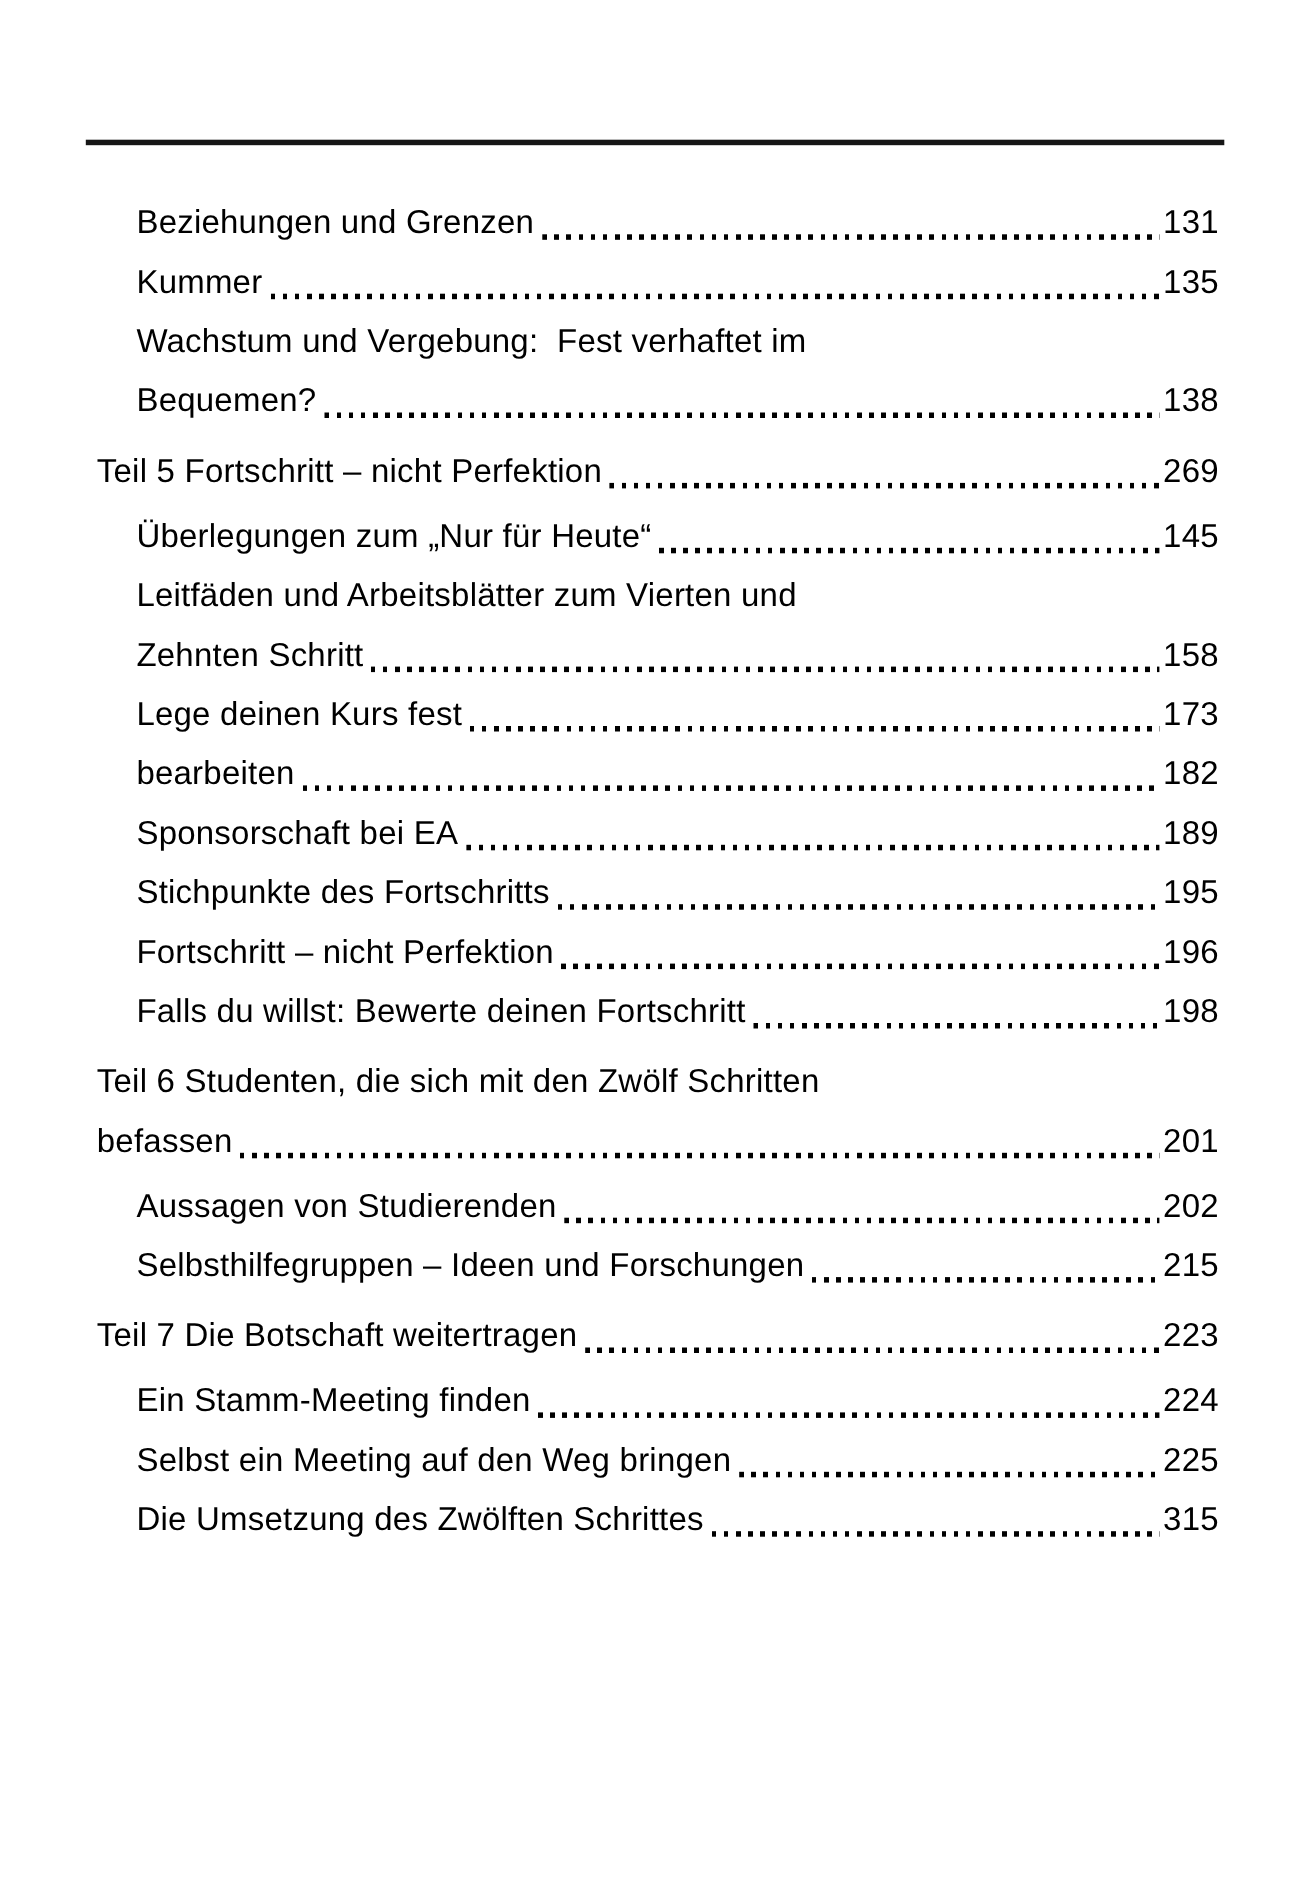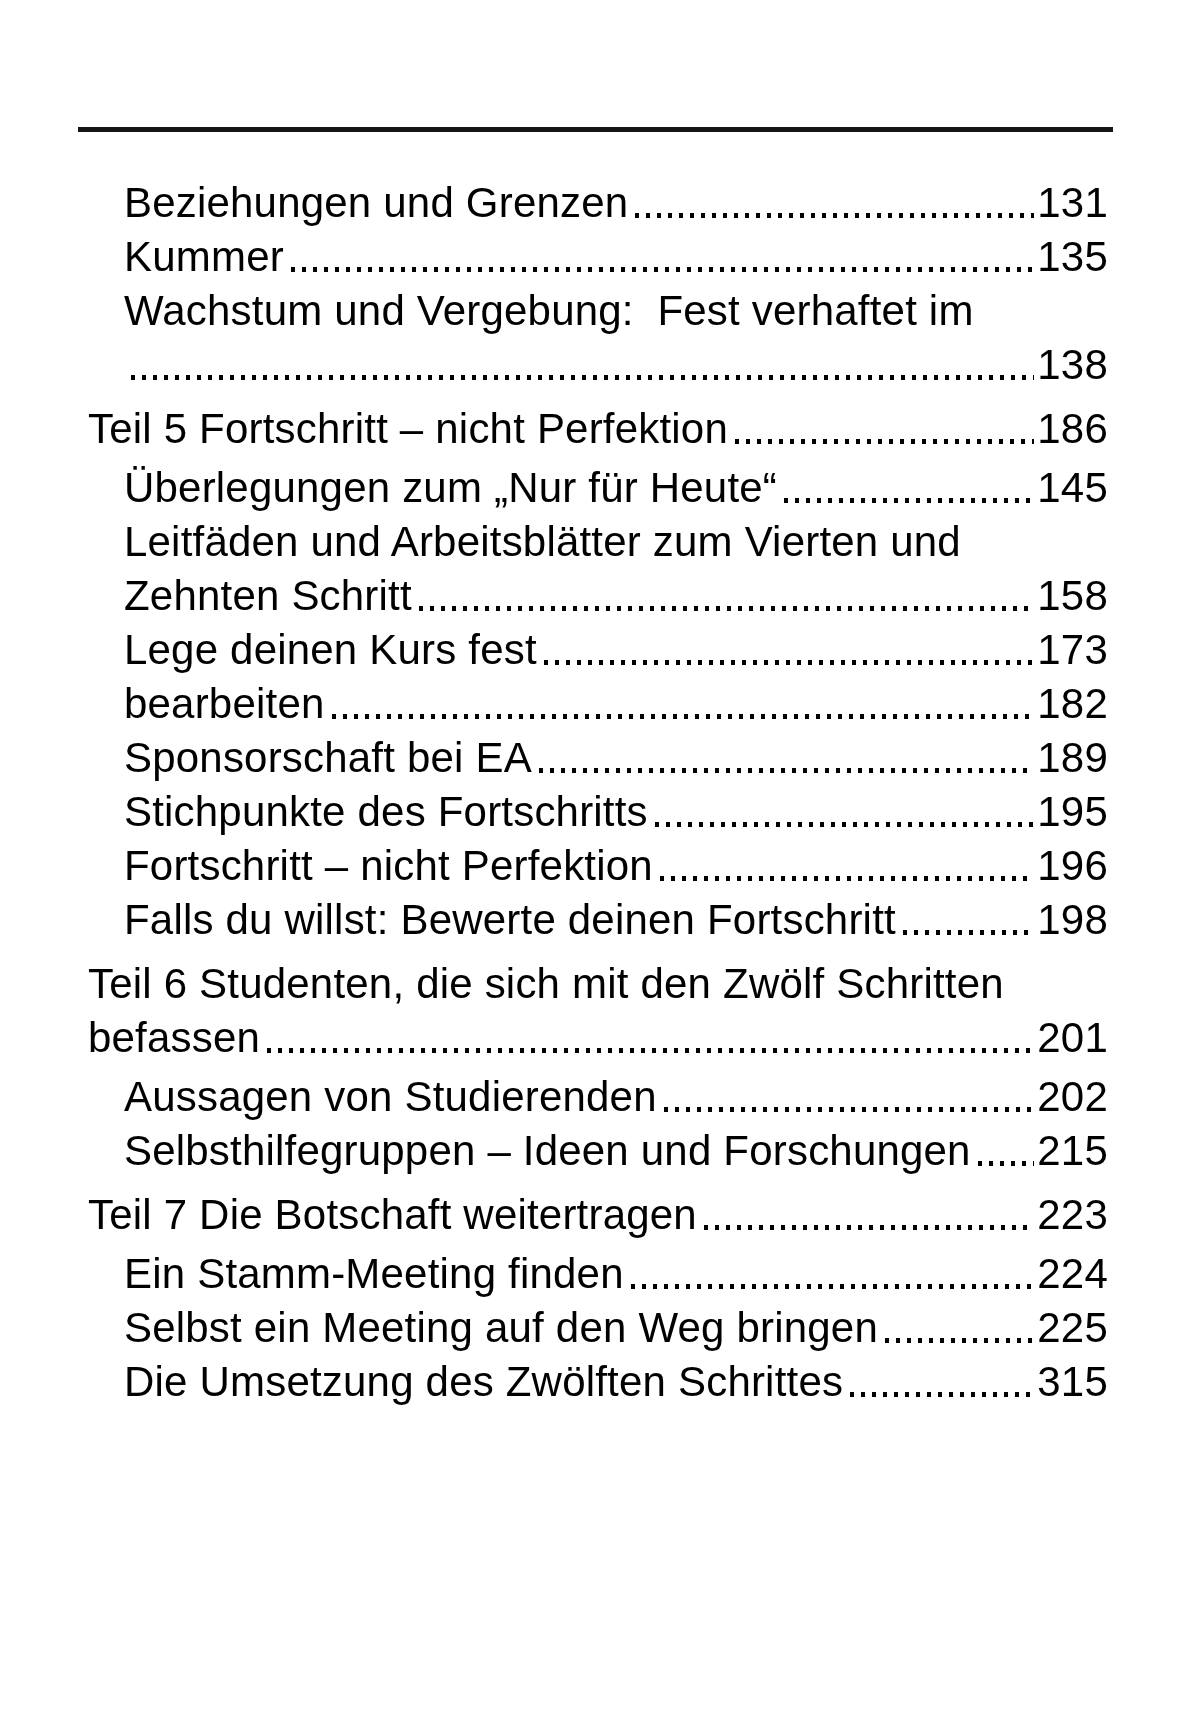"Beziehungen und Grenzen" .toc { font-size: 42px -> 30px }
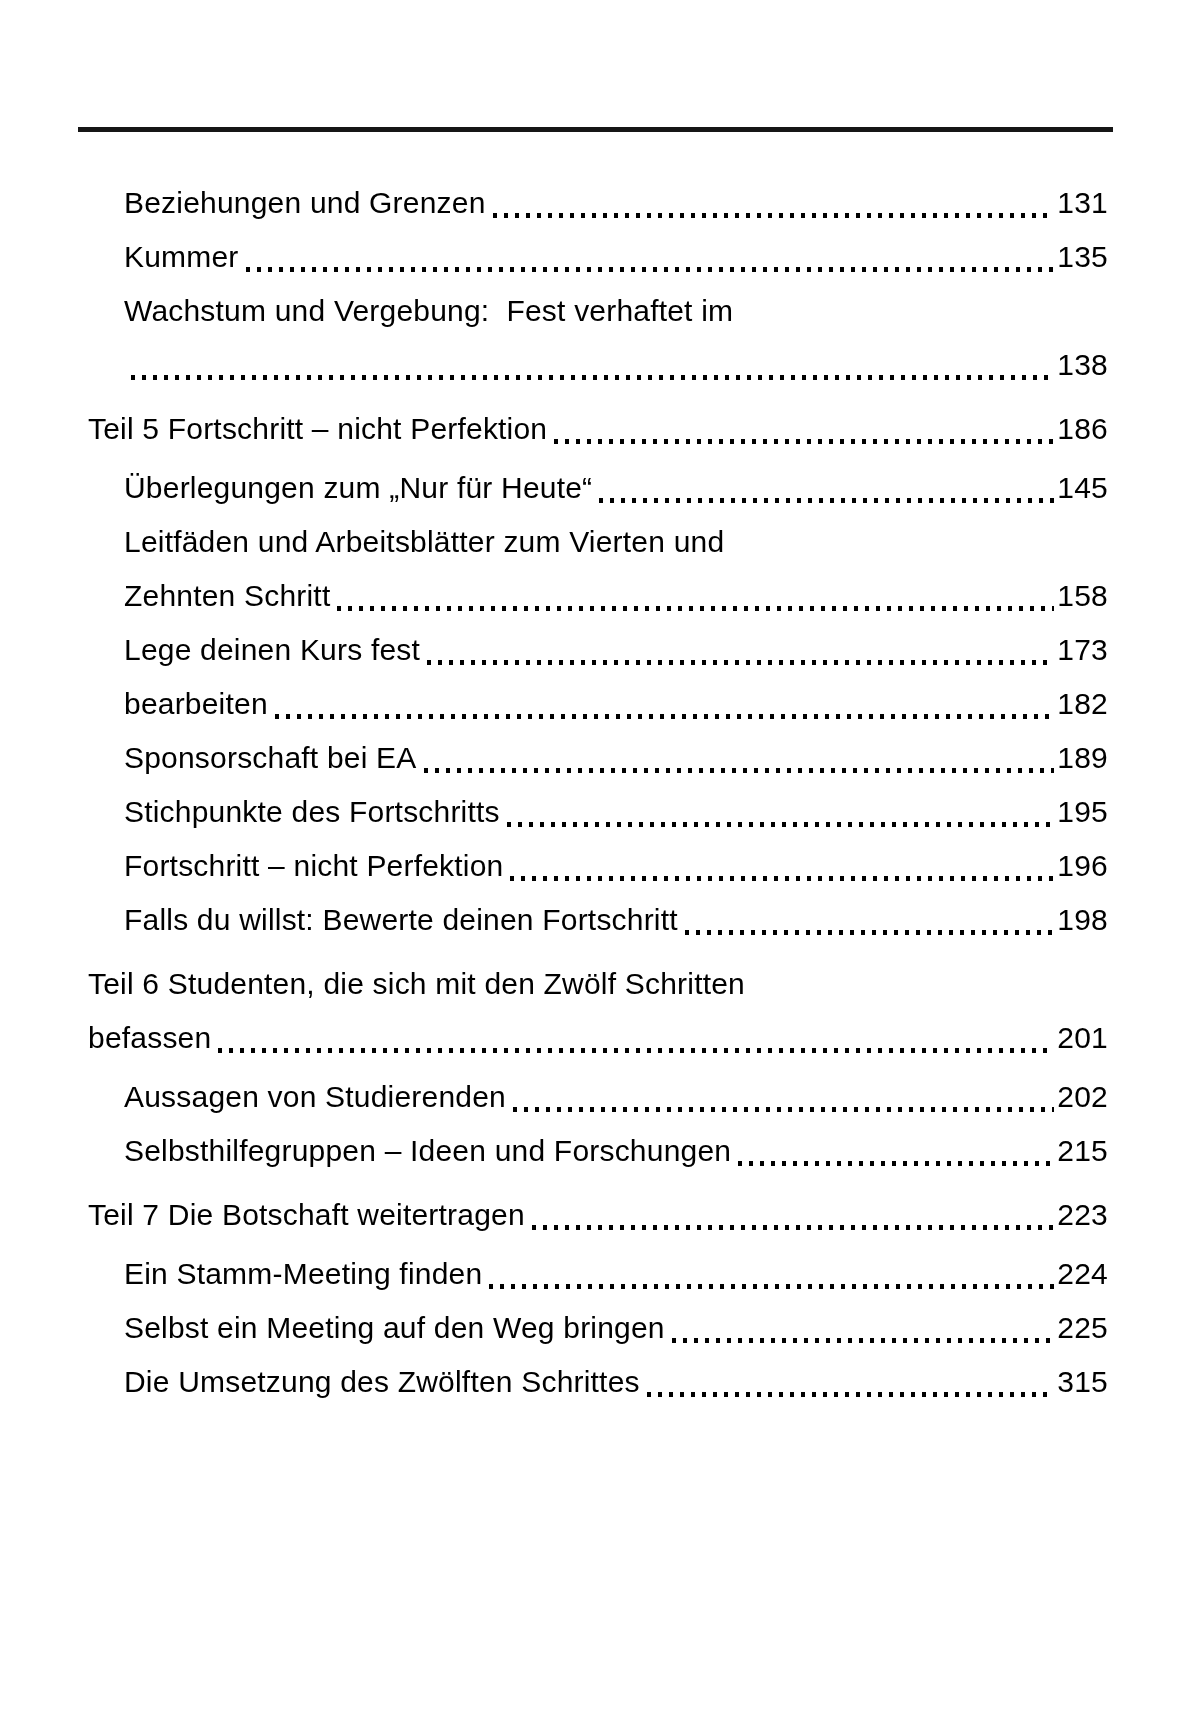"Bequemen?" span.t { html: none -> <span>Bequemen?</span> }
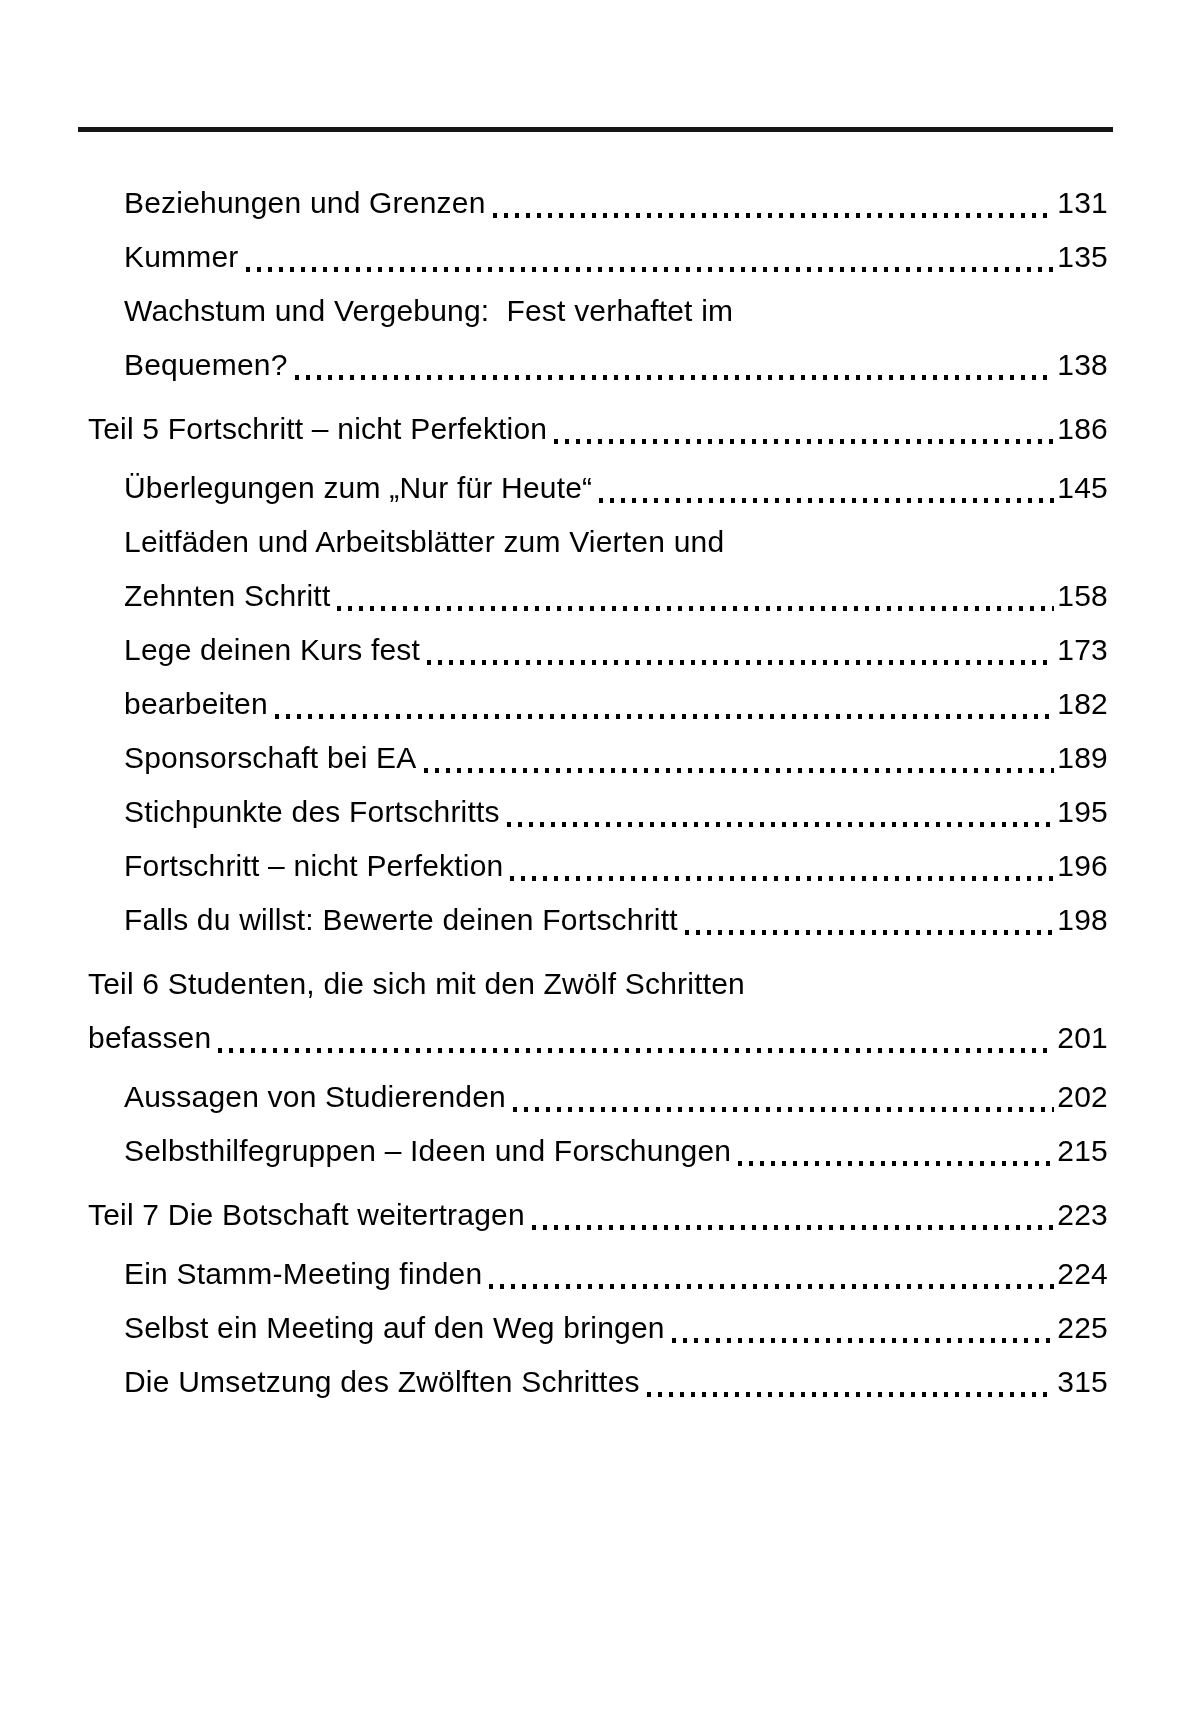"186" span.pg { text: 186 -> 269 }
